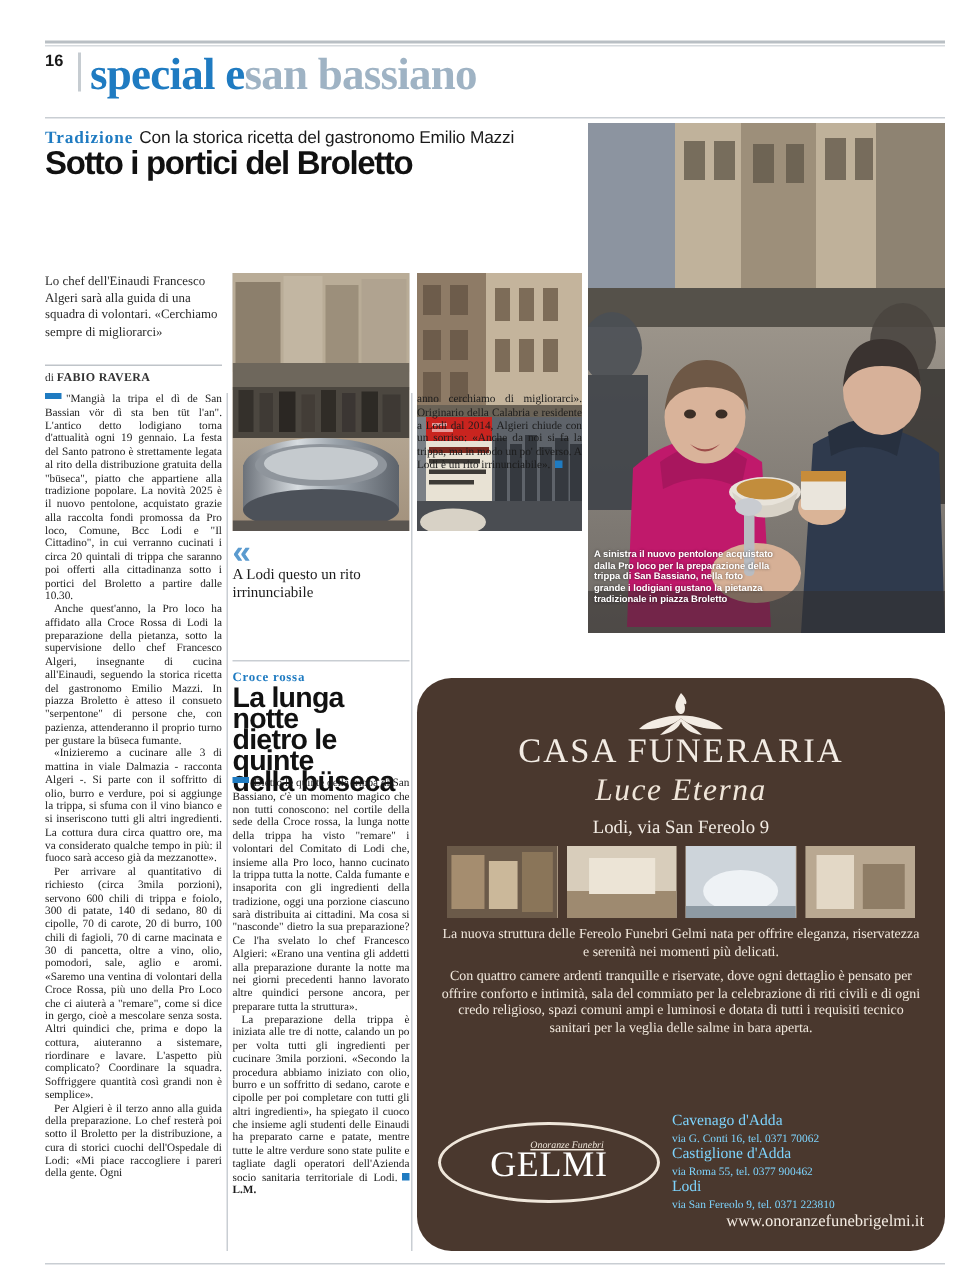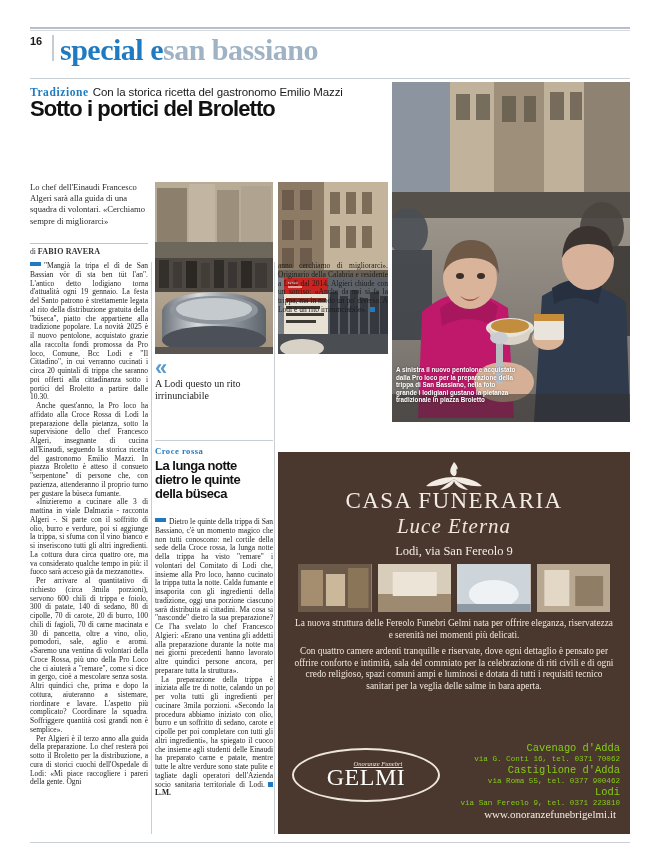"La lunga notte" .cr-head { font-size: 13px -> 19px }
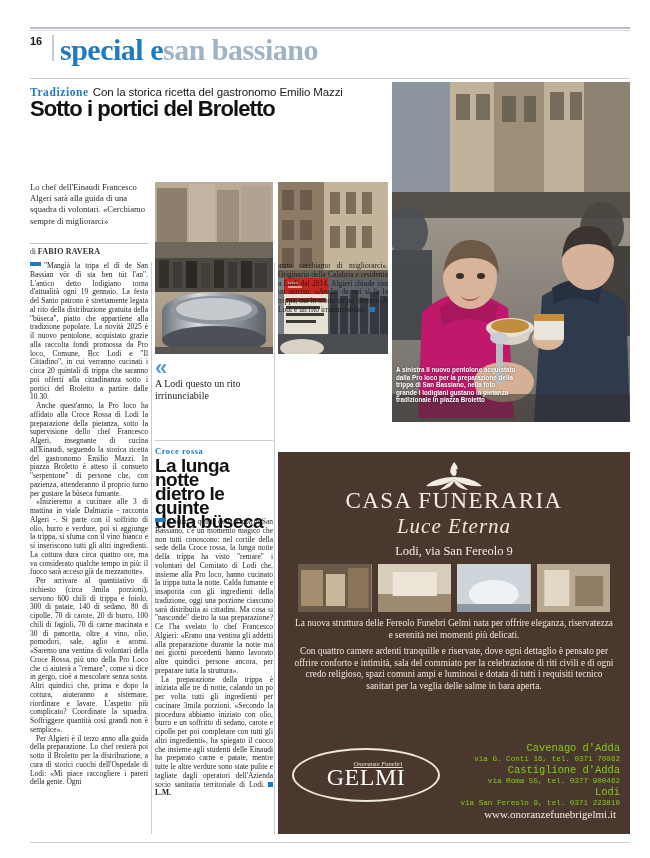"CASA FUNERARIA" .advert { border-radius: none -> 23px }
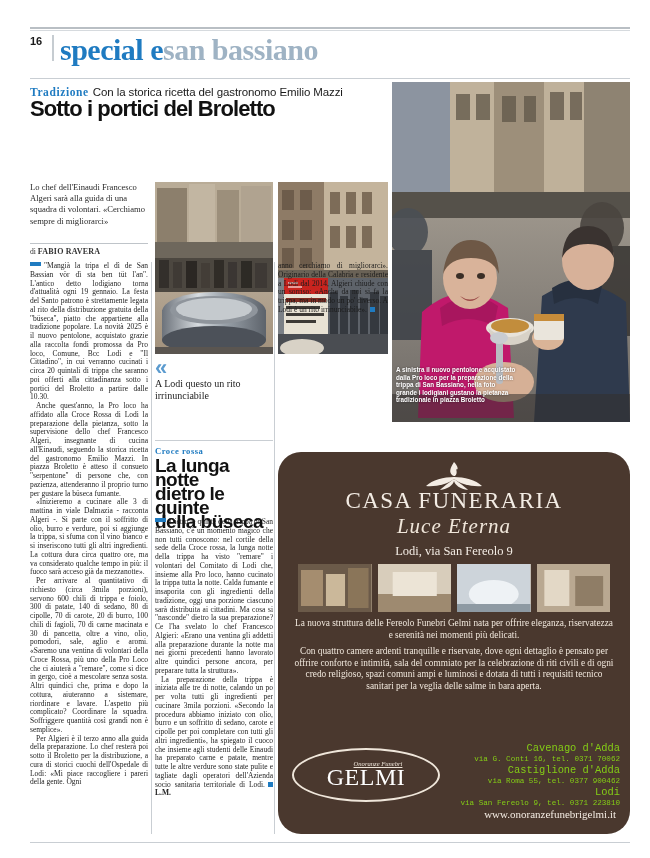"Cavenago d'Adda" .ad-contacts { color: #84cc16 -> #7dd3fc; font-family: Liberation Mono, monospace -> Liberation Serif, serif; text-align: right -> left }
